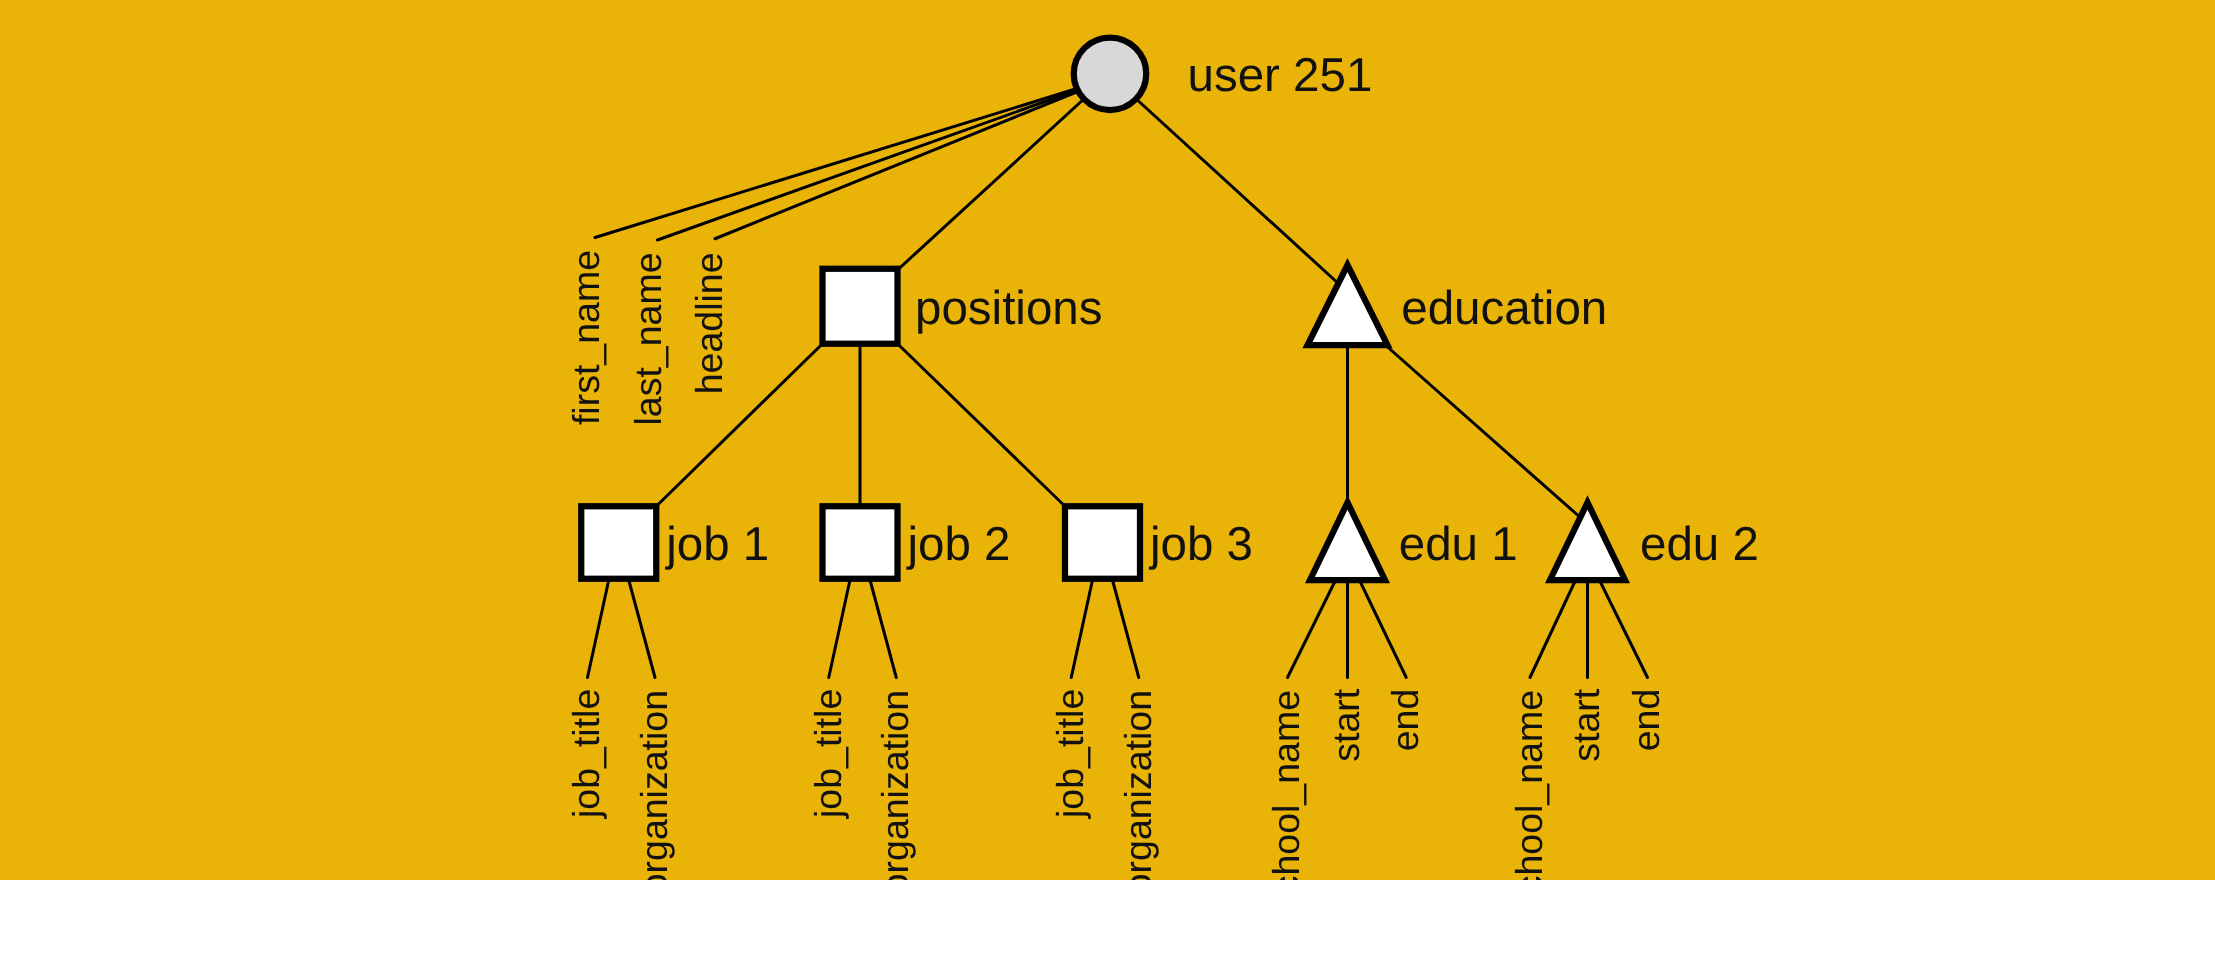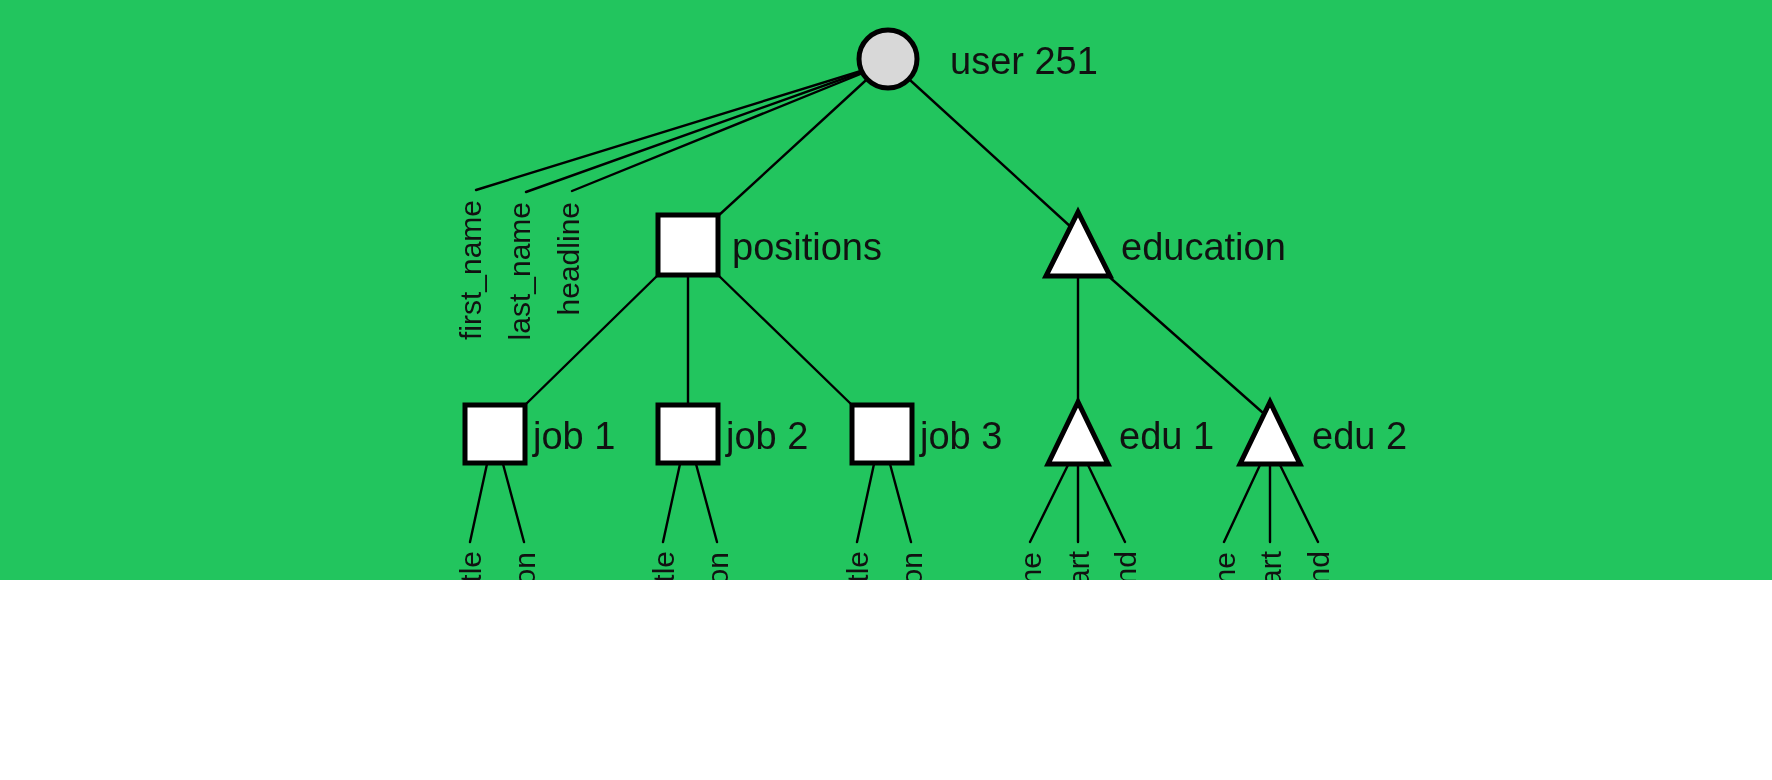"user 251" .stage { background: #22c55e -> #eab308; height: 580px -> 704px }
